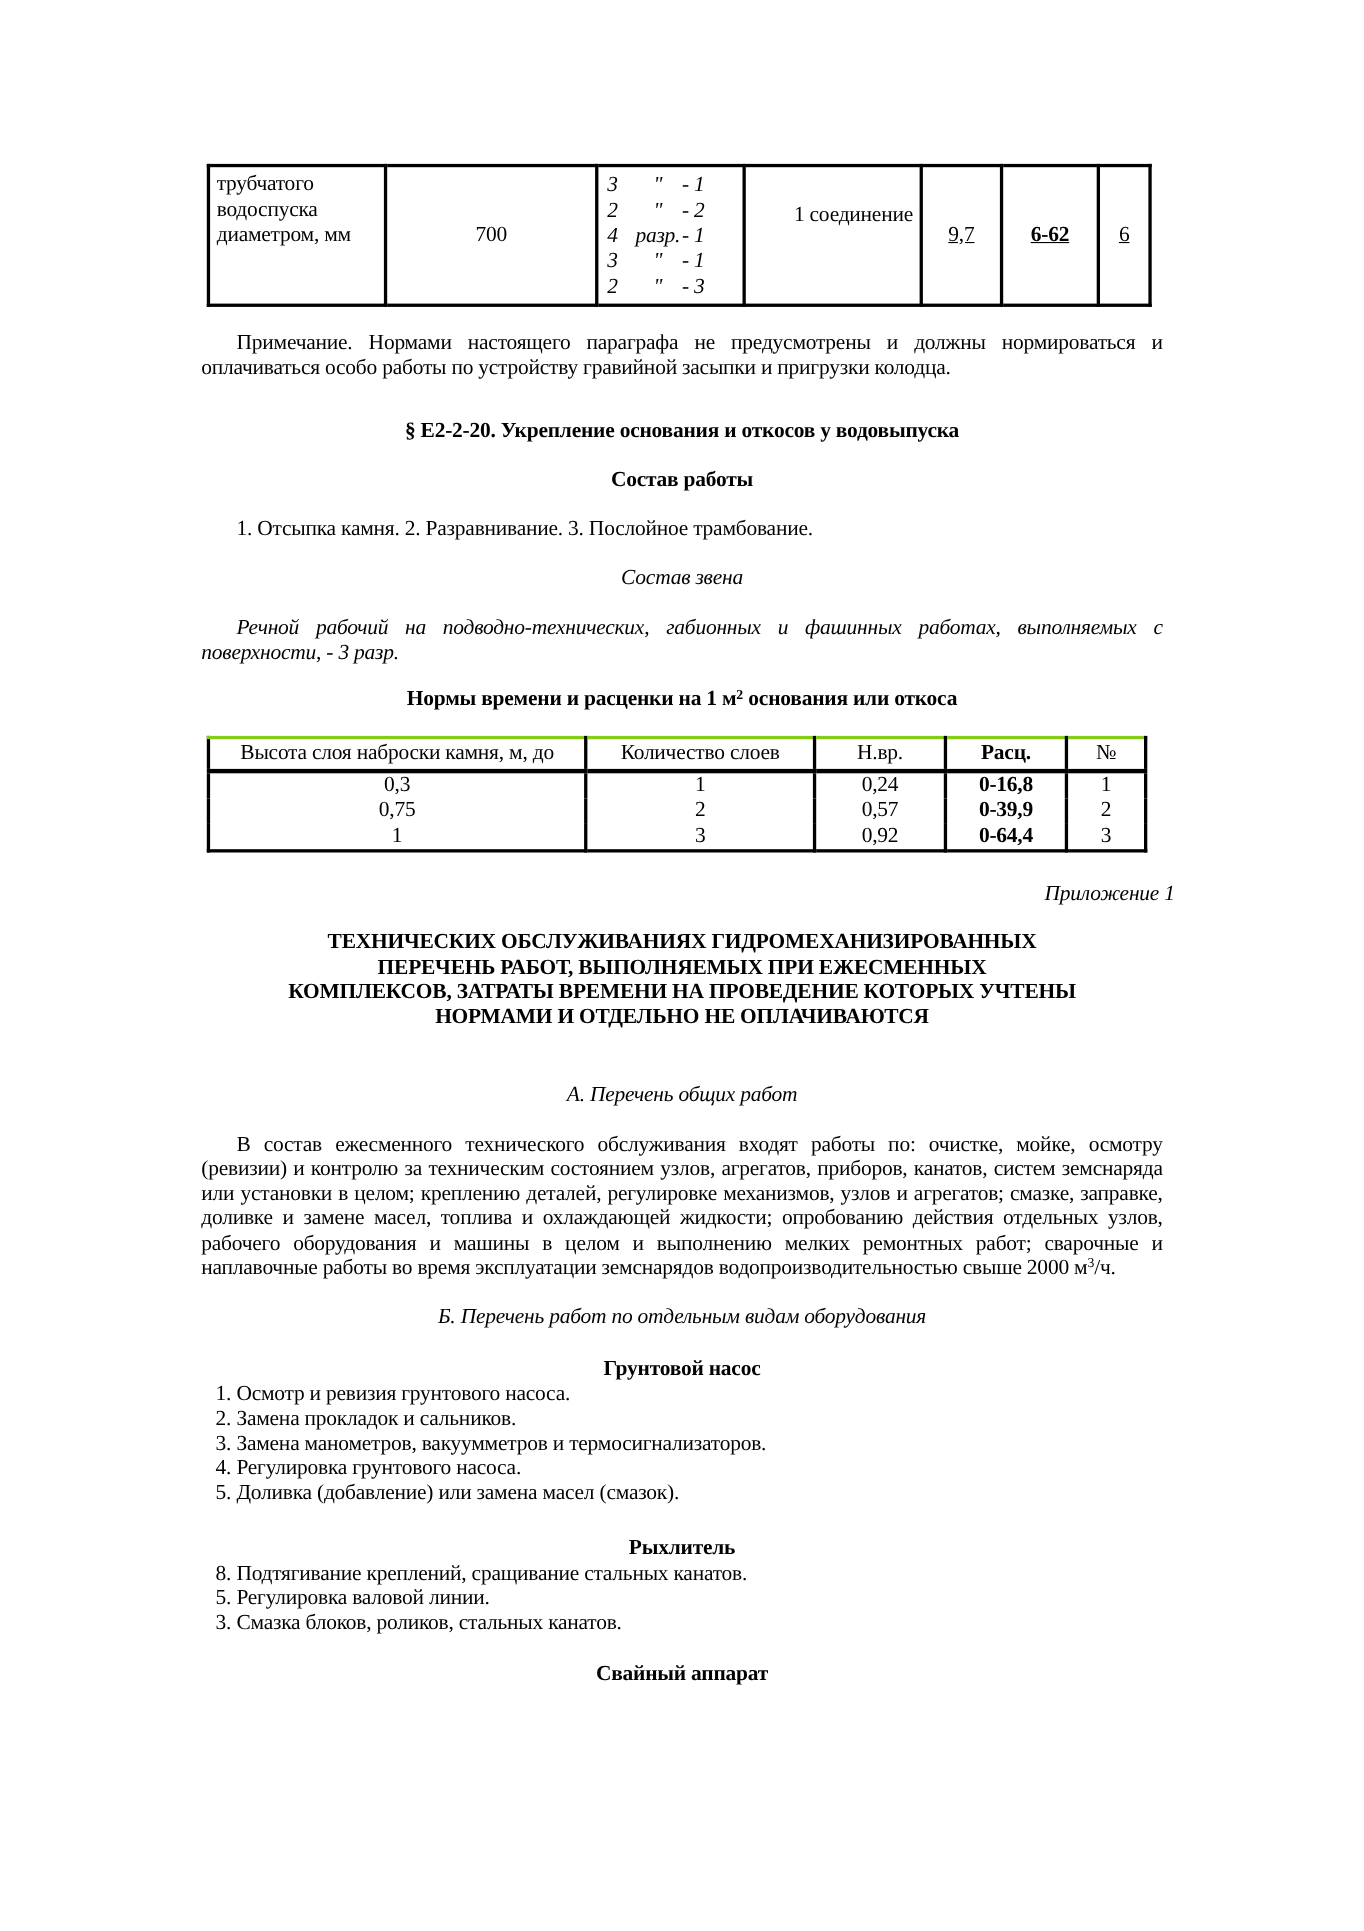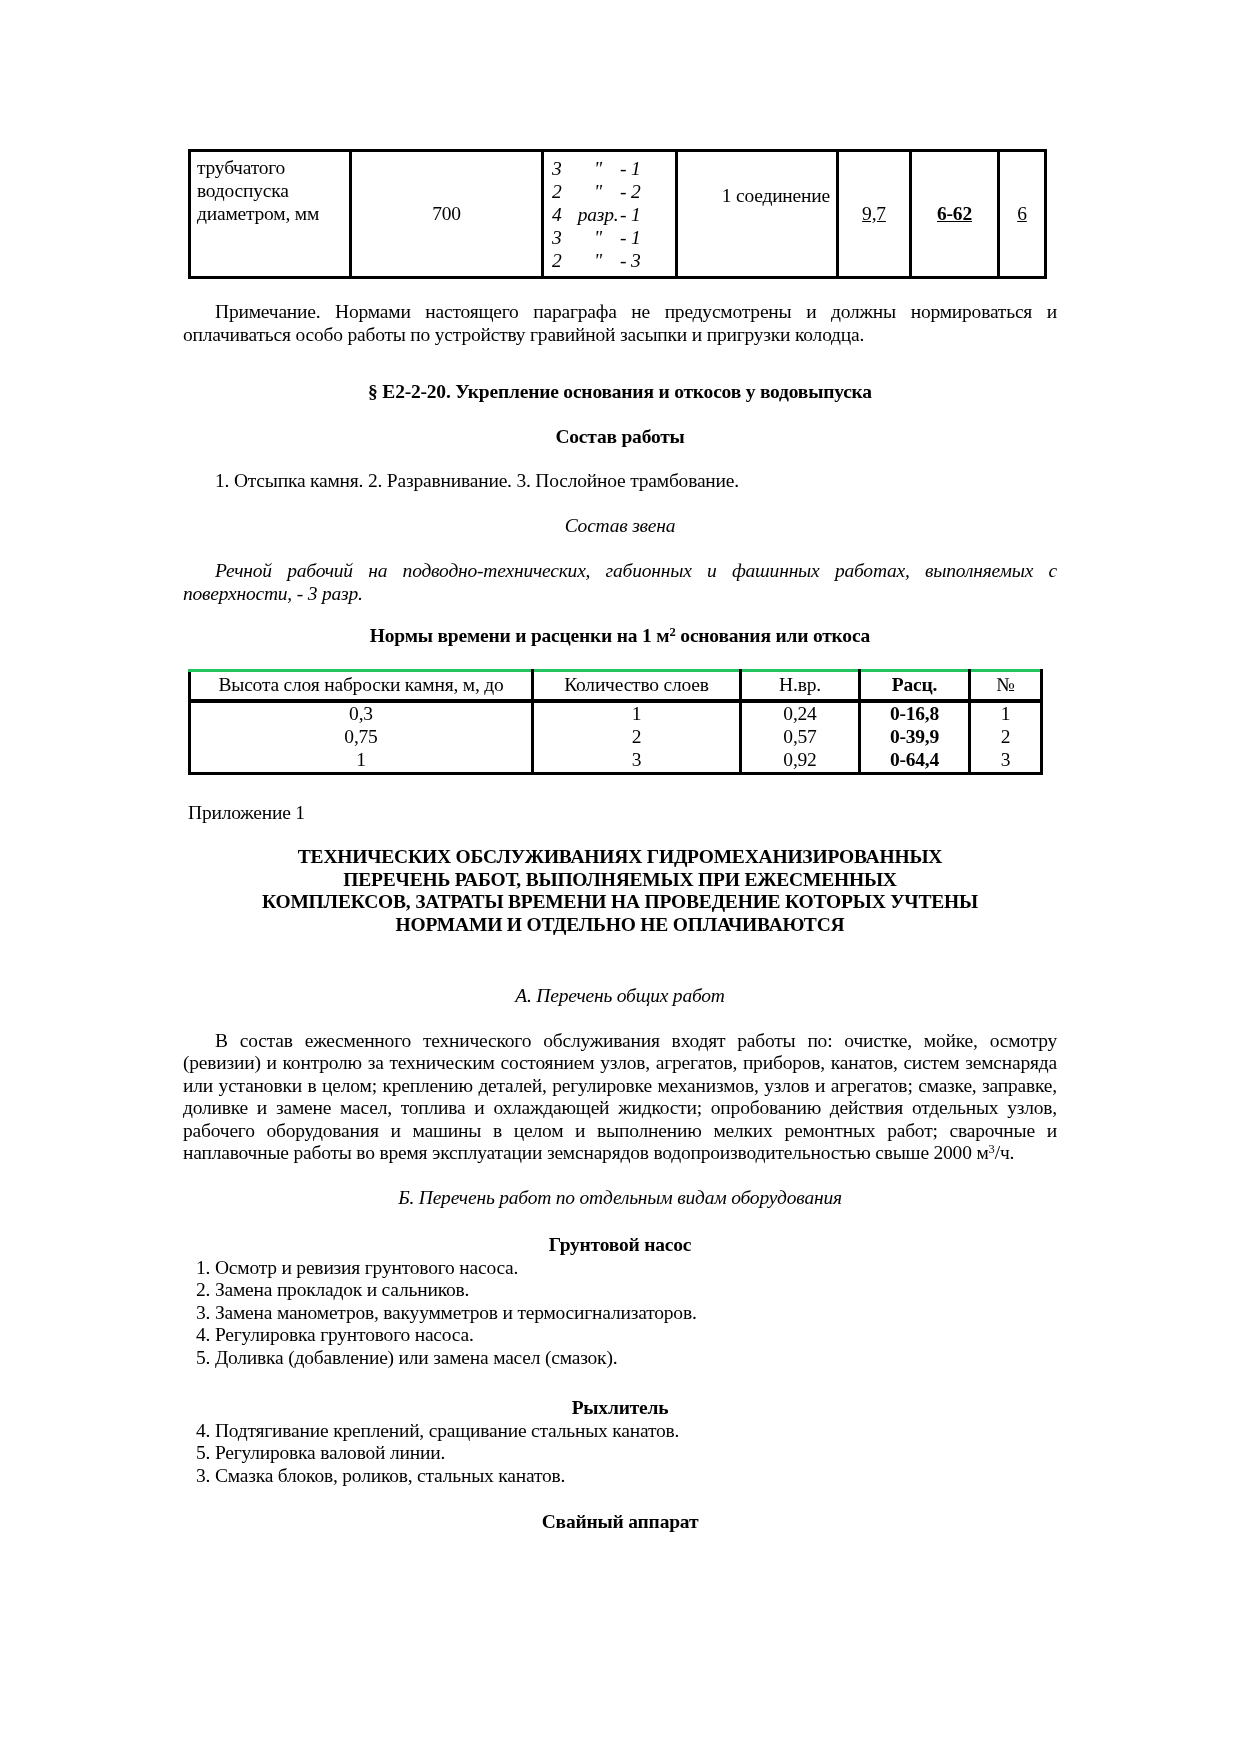"Высота слоя наброски камня, м," table.t2 tr.hd th { border-top: 3px solid #22c55e -> 3px solid #84cc16 }
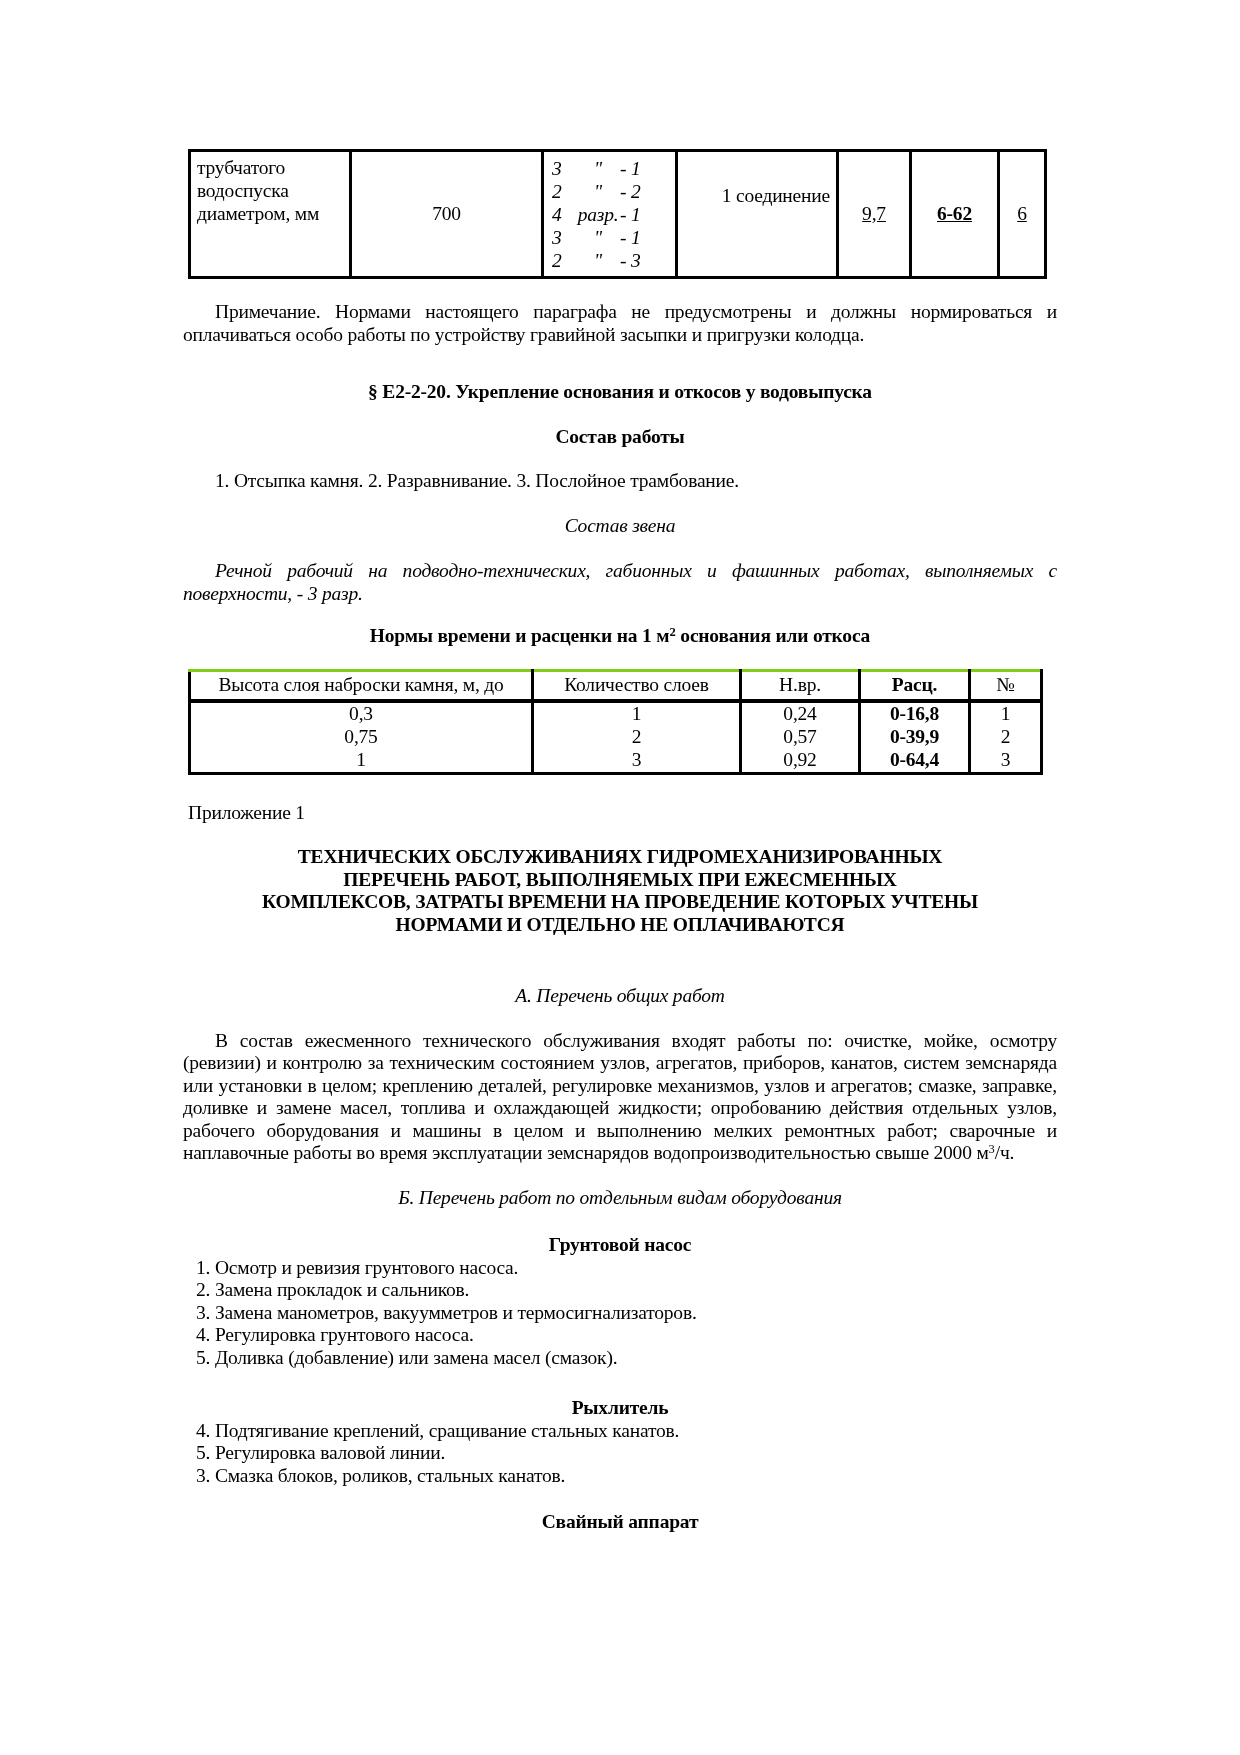"Приложение 1" .right { font-style: none -> italic; margin: 16px -> 0; text-align: left -> right }
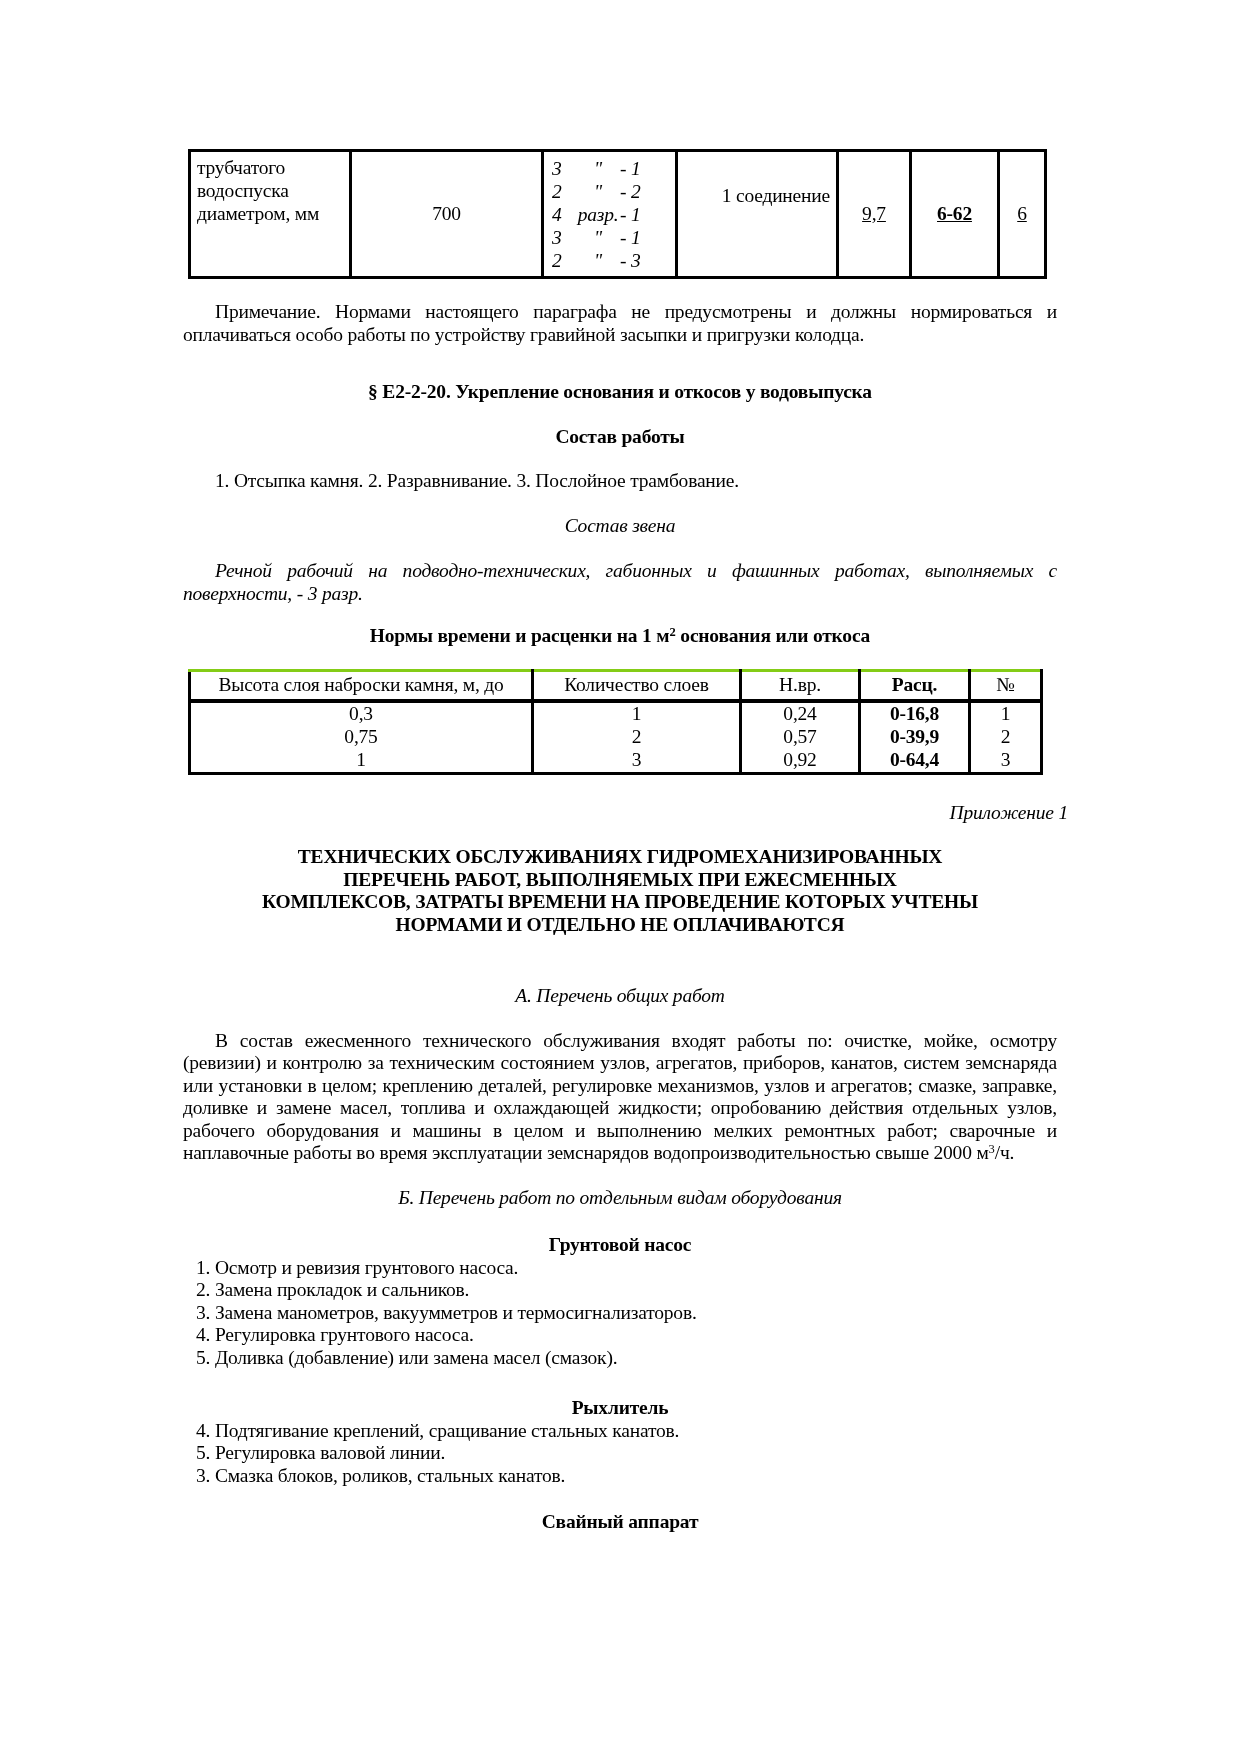"4. Подтягивание креплений, сращивание" li { text: 4 -> 8 }
